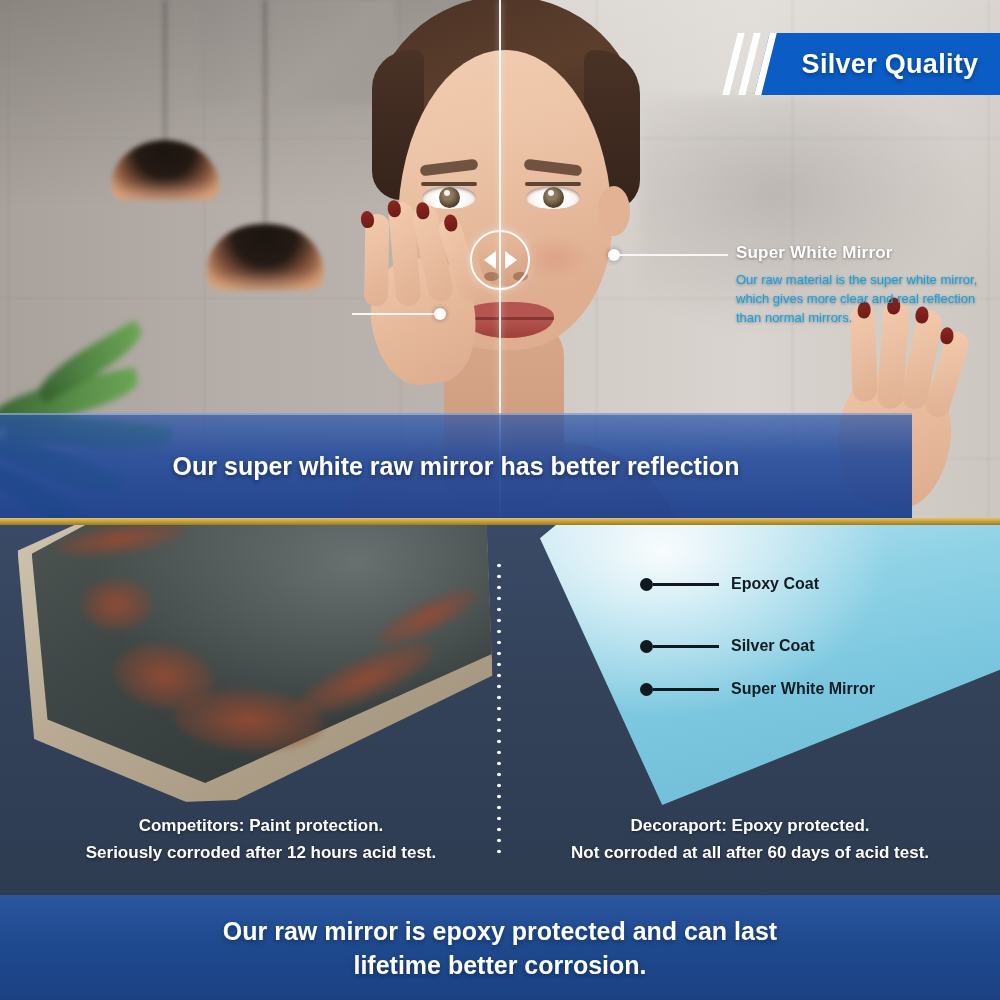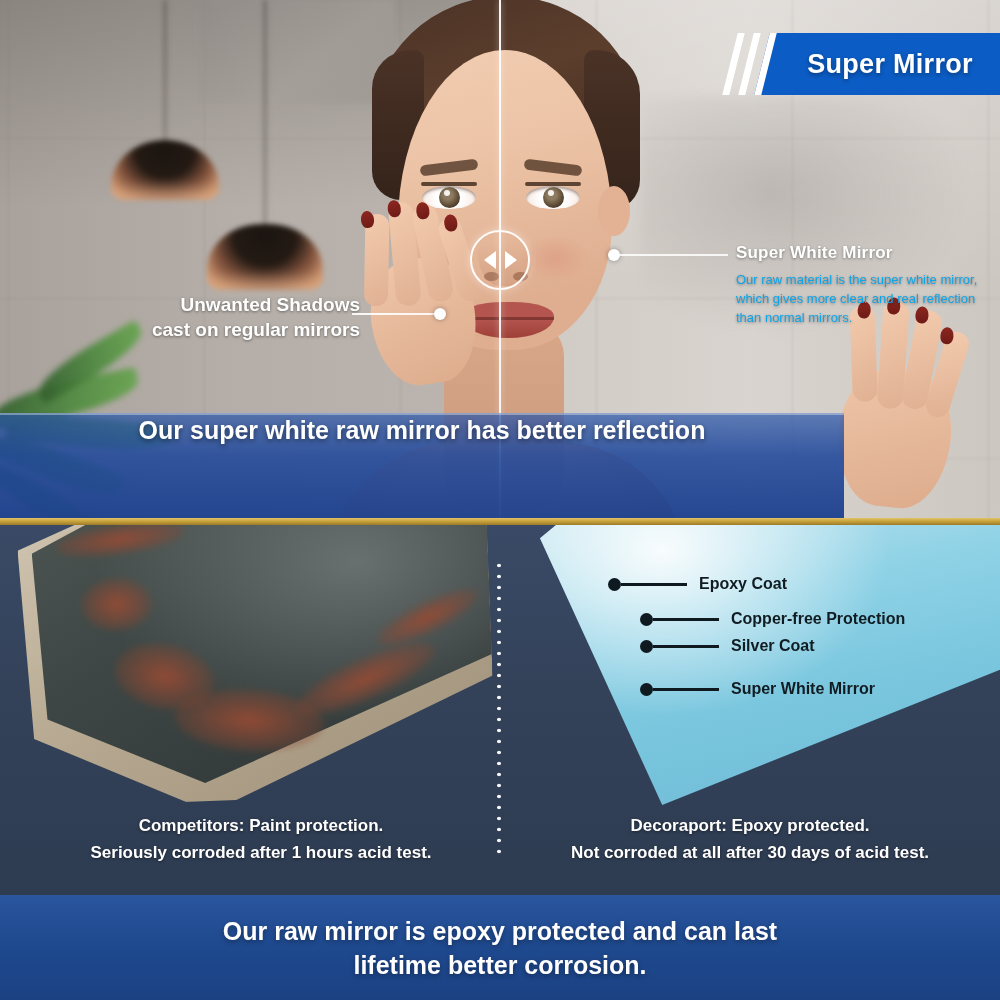"Super Mirror" div.badge-label { text: Super Mirror -> Silver Quality }
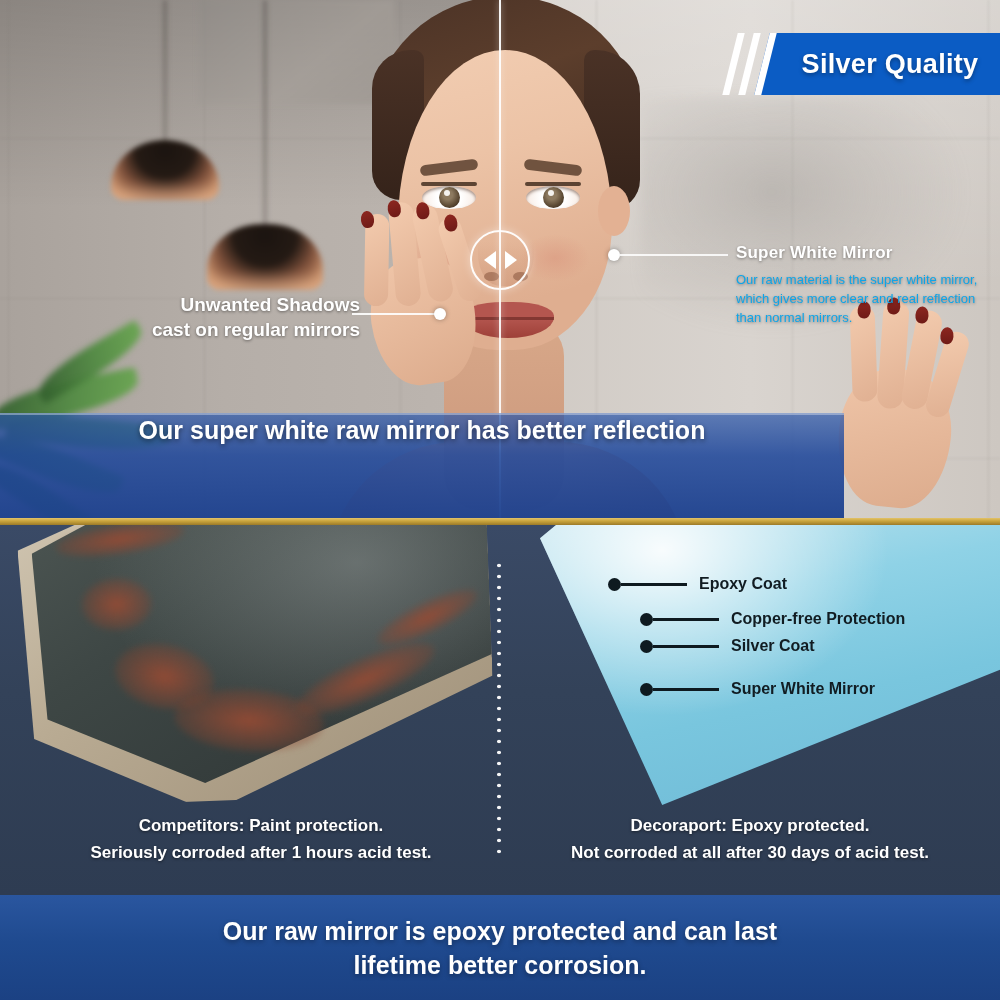"Unwanted Shadows" div.callout-left { html: <div> <div>Unwanted Shadows</div> <div>cast on regular mirrors</div> </div> -> none }
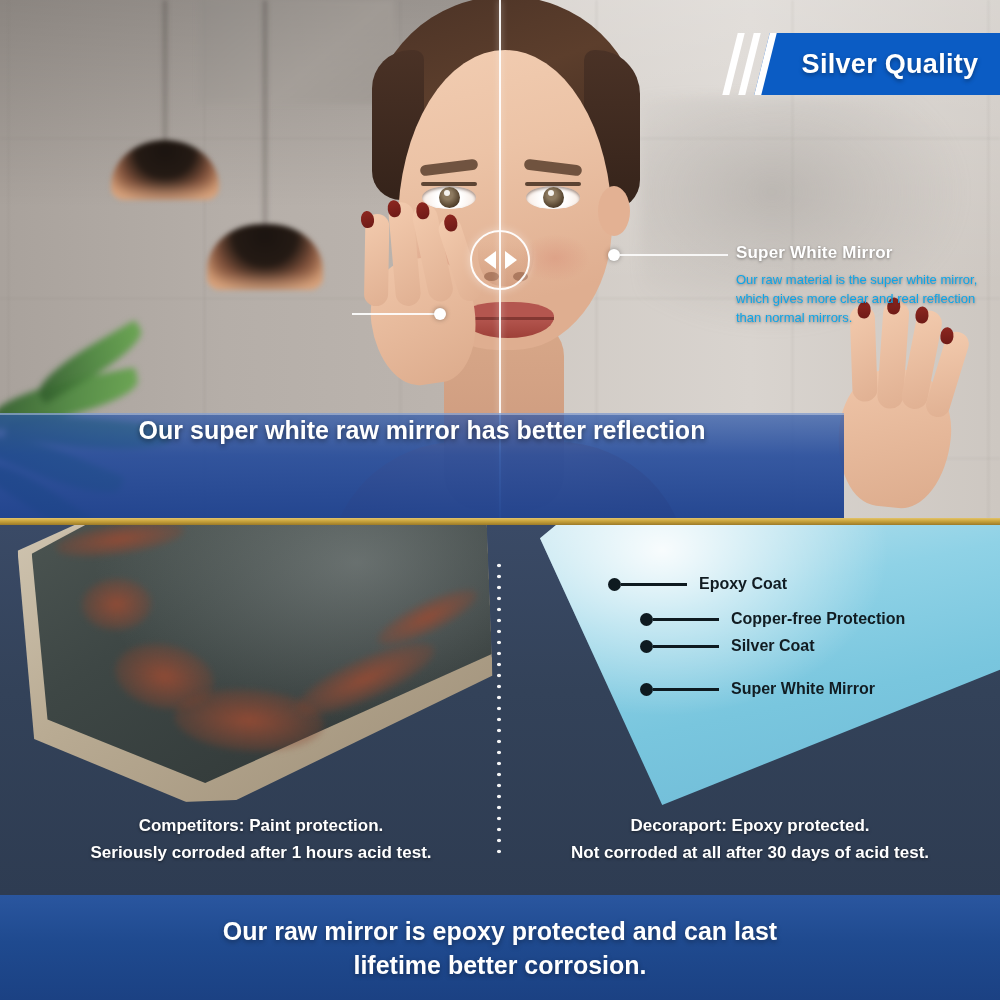"Our super white raw mirror" .banner-mid { justify-content: none -> center; width: 844px -> 912px }
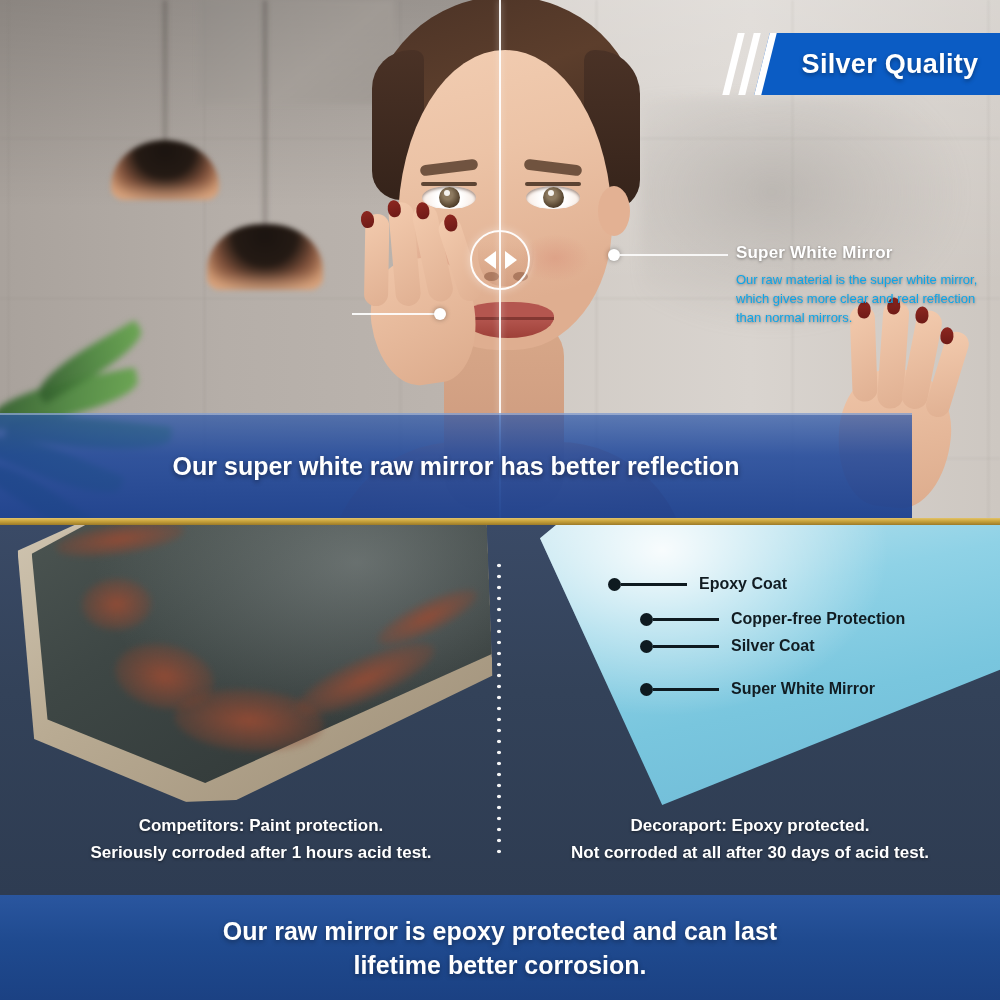"Epoxy Coat" div.layer-row { left: 608px -> 640px }
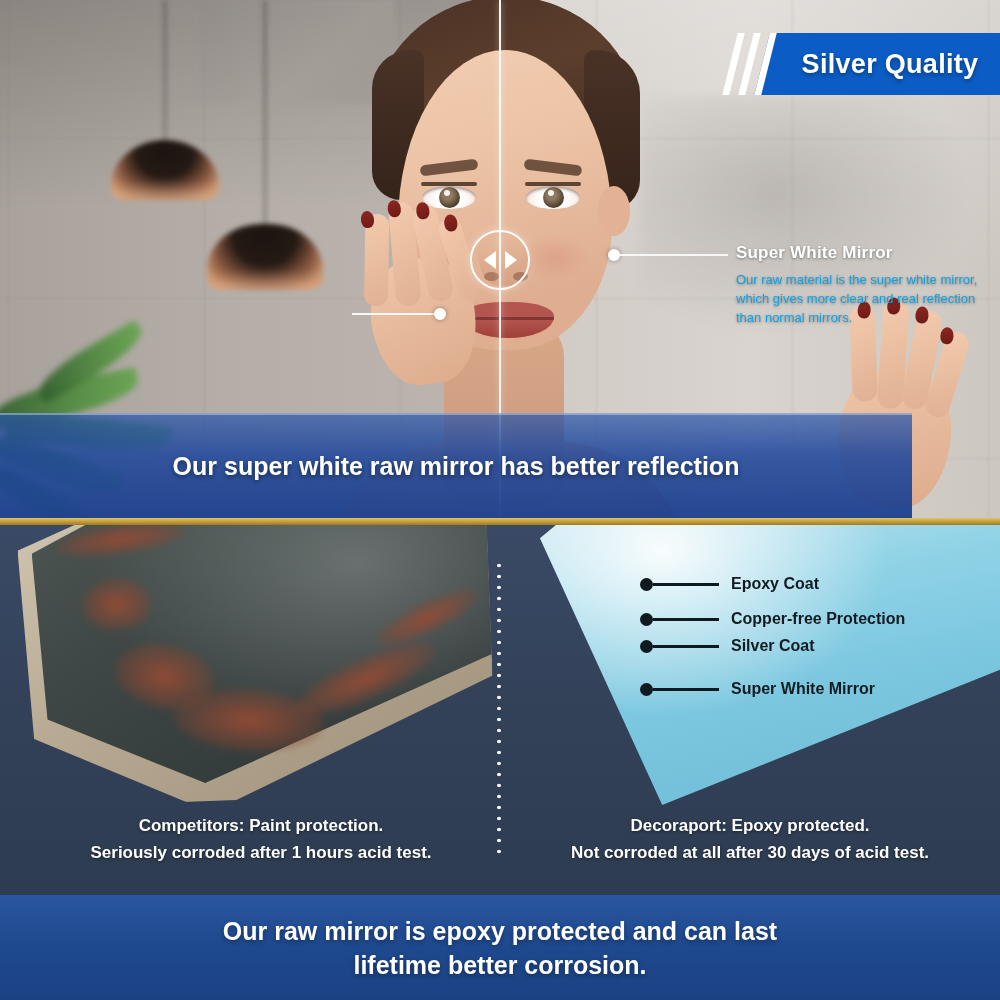"Copper-free Protection" div.layer-row { html: <div> <span></span> <span></span> <span>Copper-free Protection</span> </div> -> none }
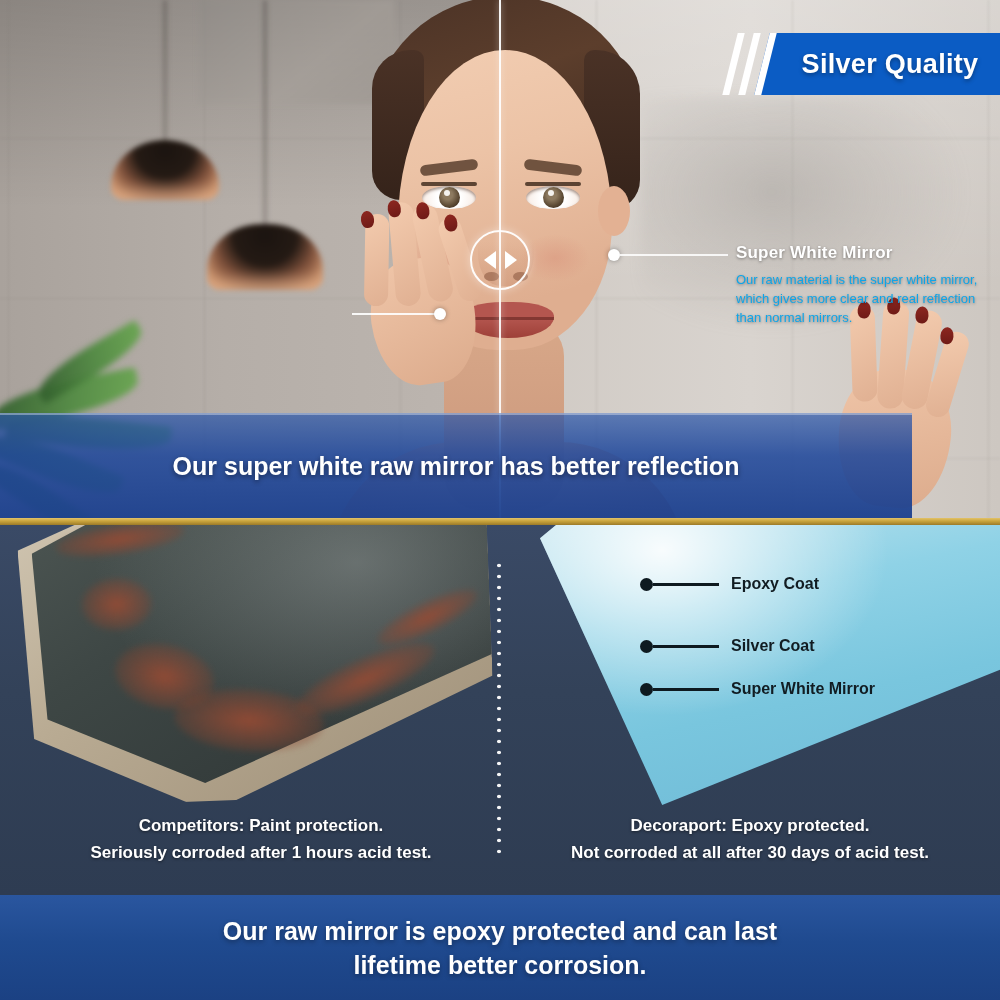"Seriously corroded after 1 hours" div { text: 1 -> 12 }
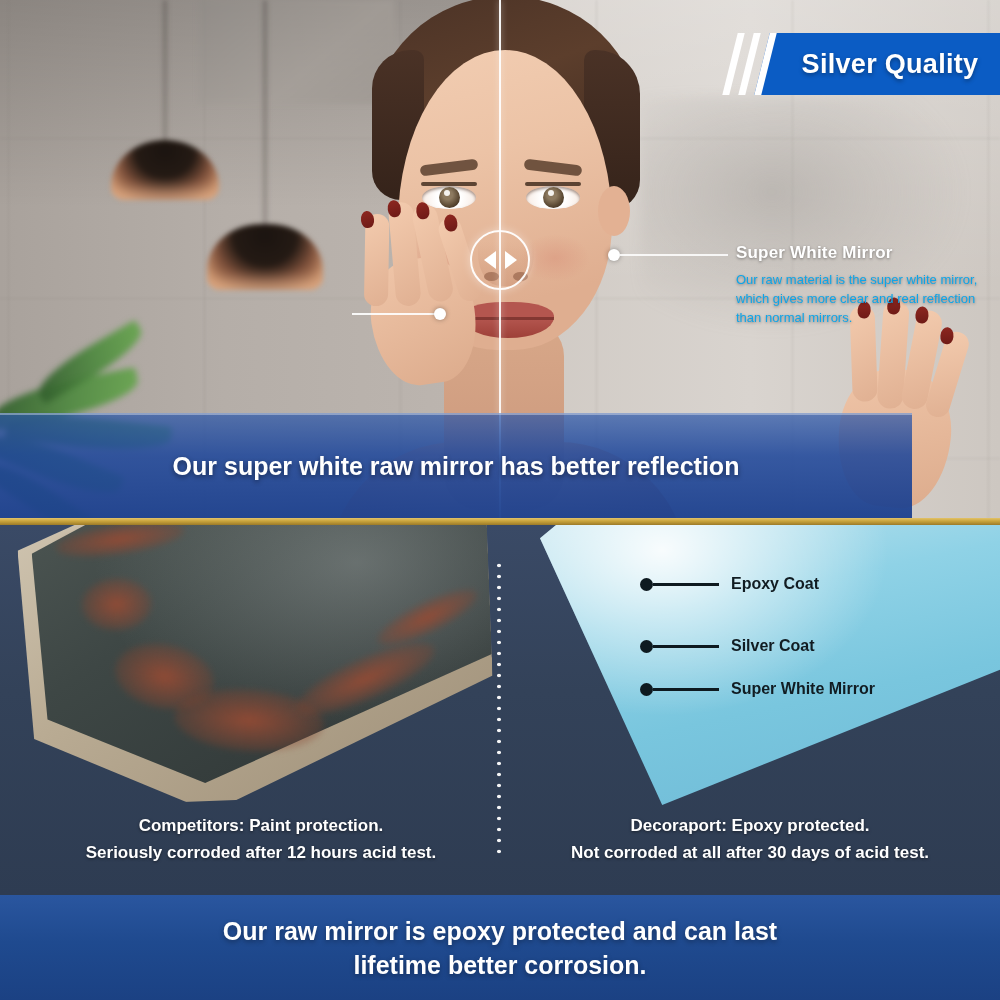"Not corroded at all after" div { text: 30 -> 60 }
